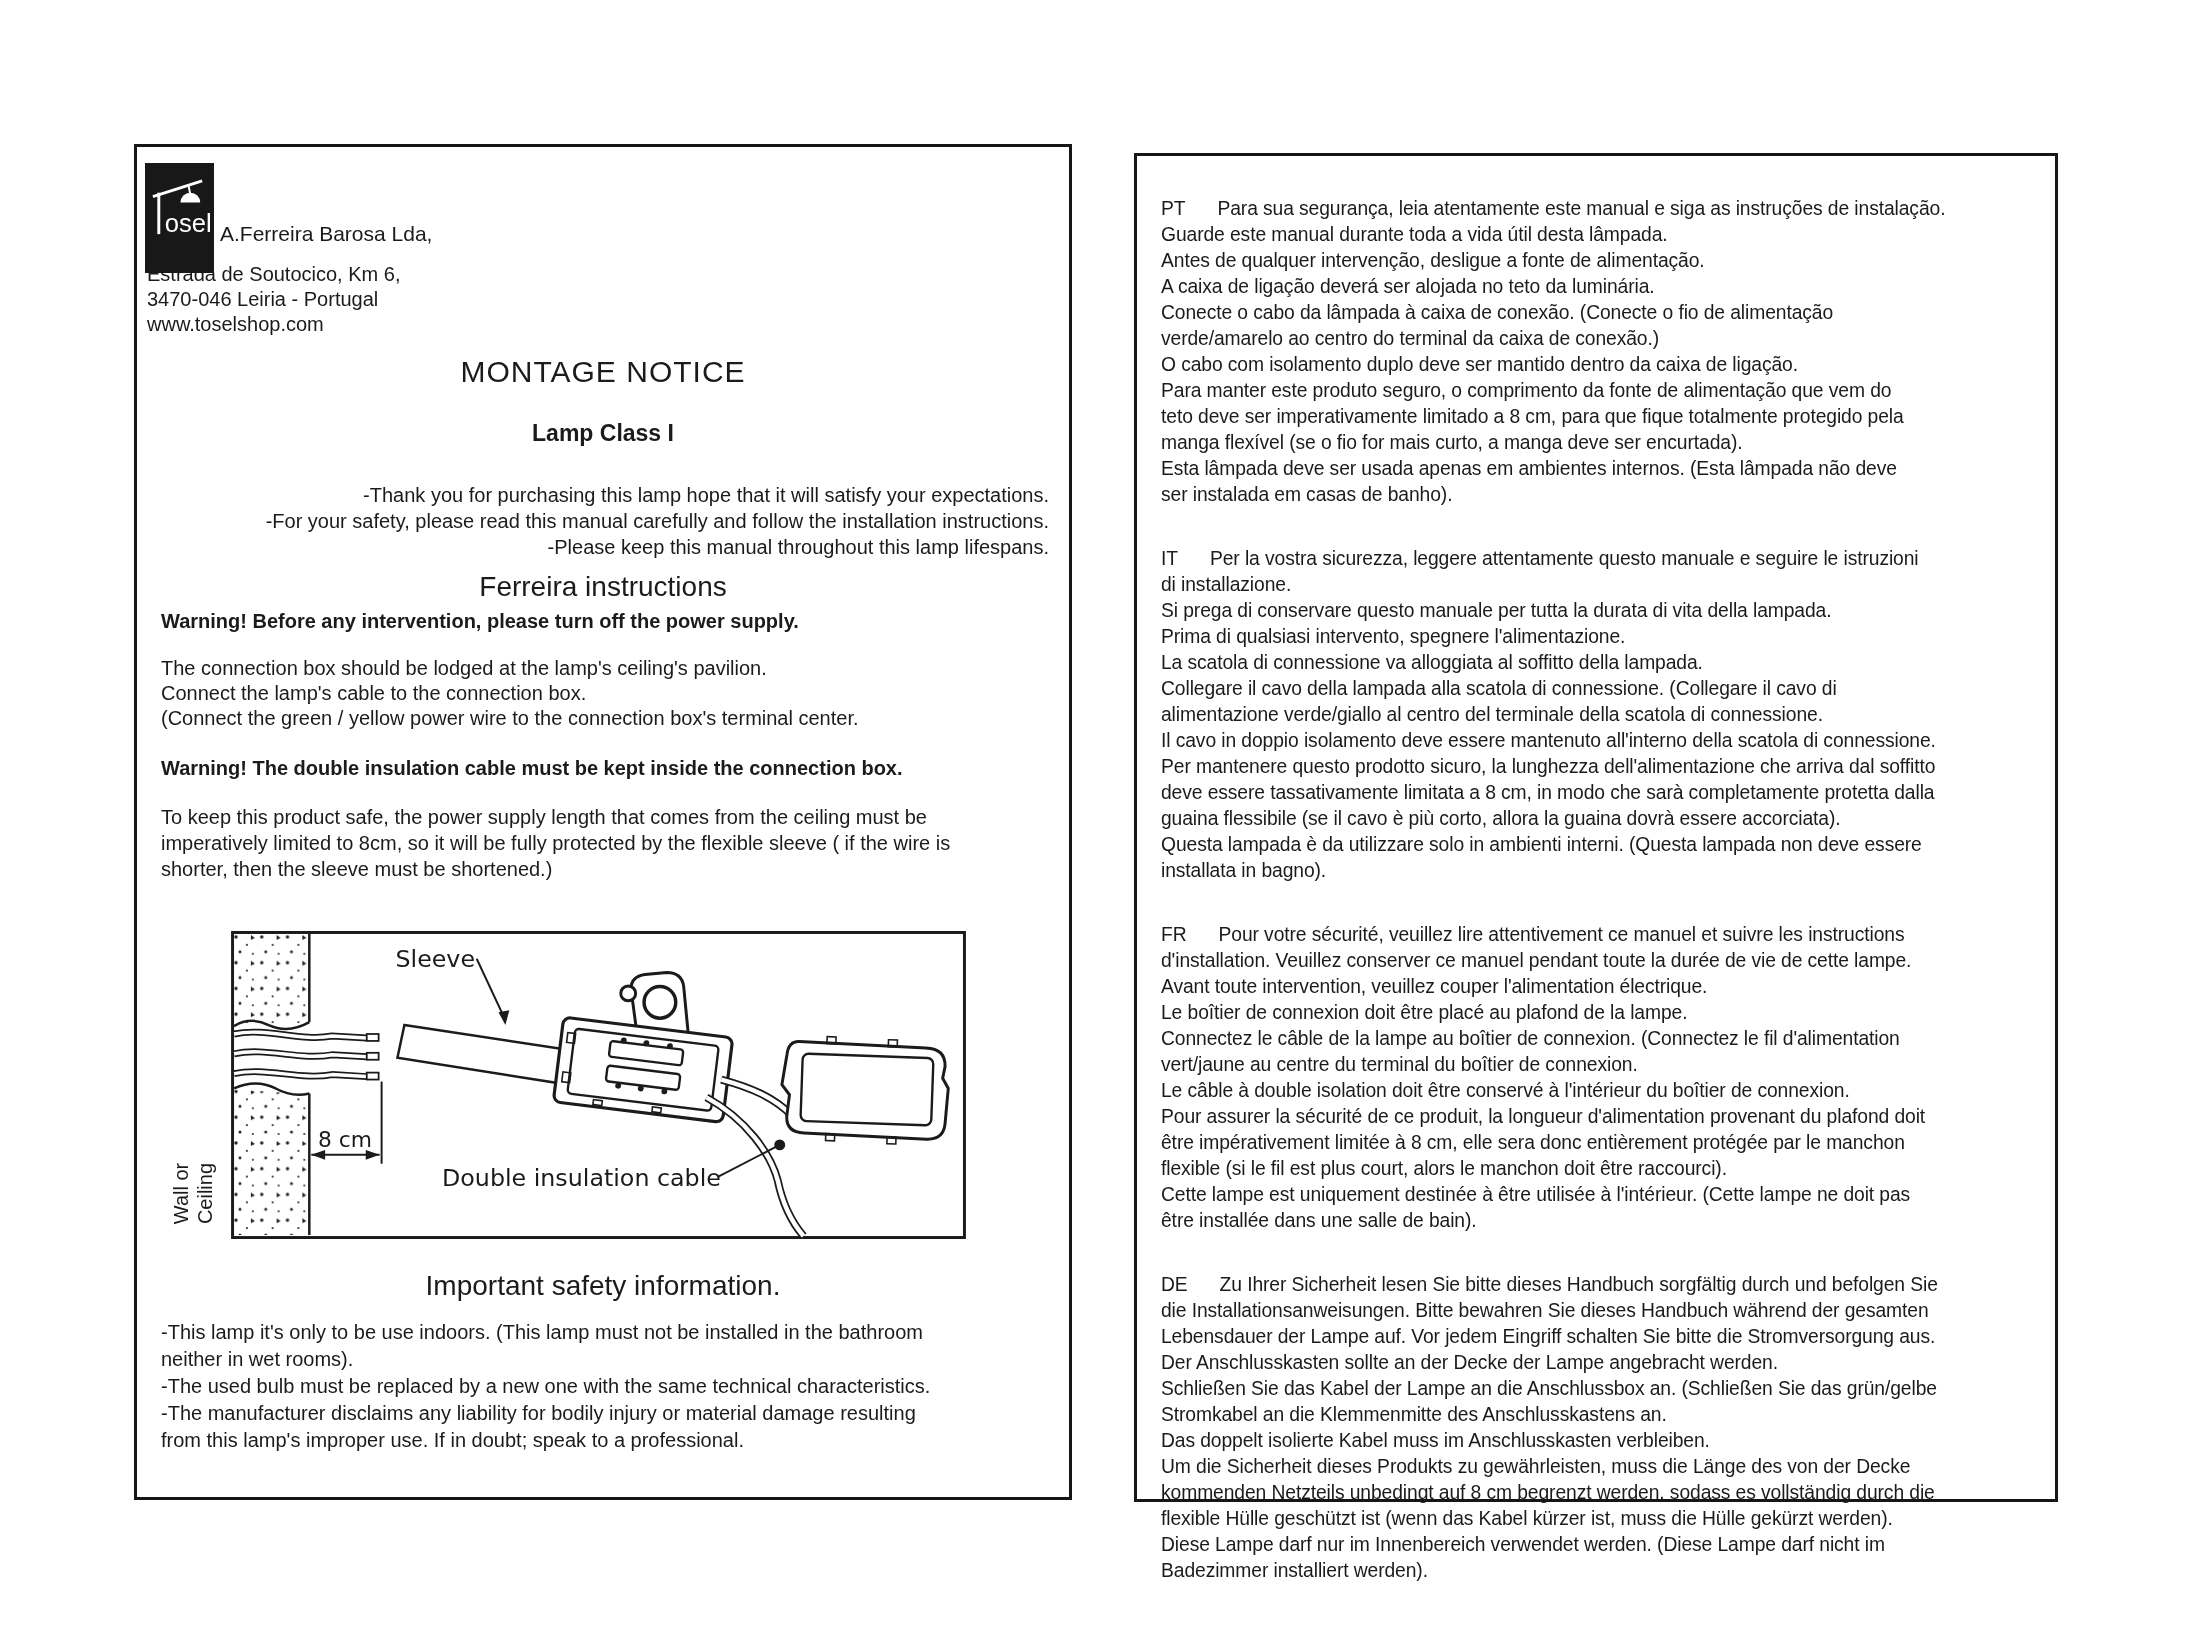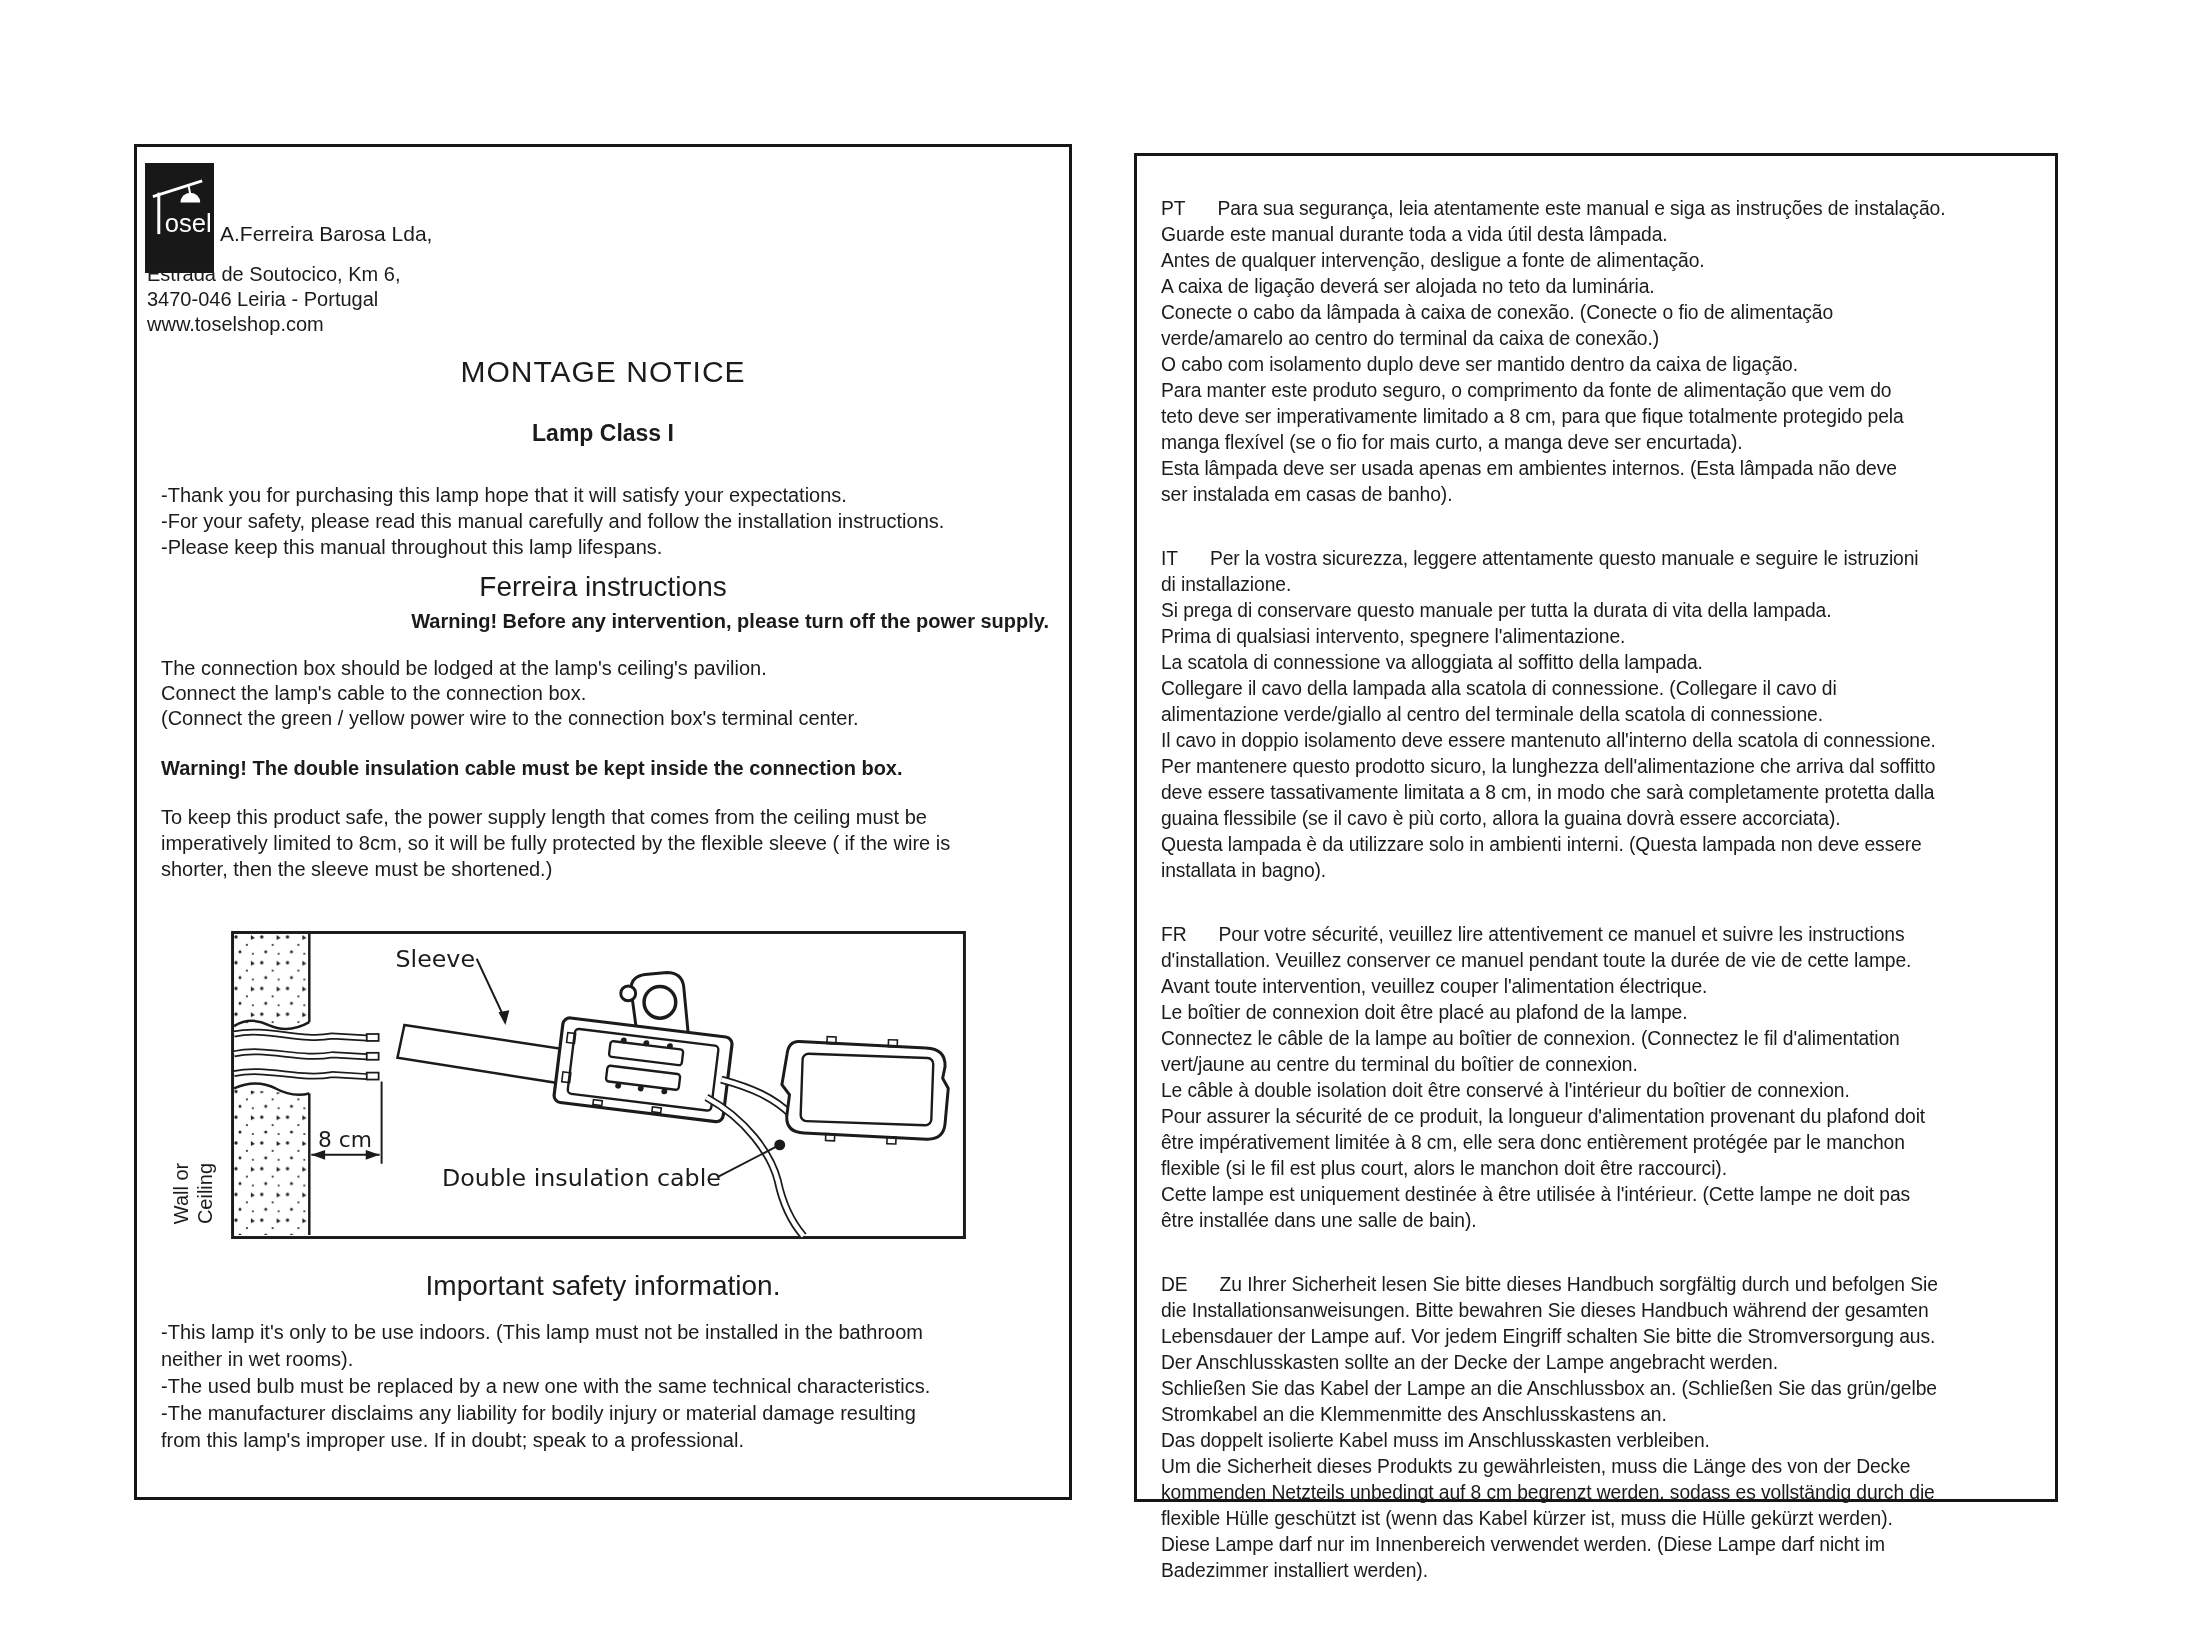"-Thank you for purchasing this" .intro { text-align: none -> right }
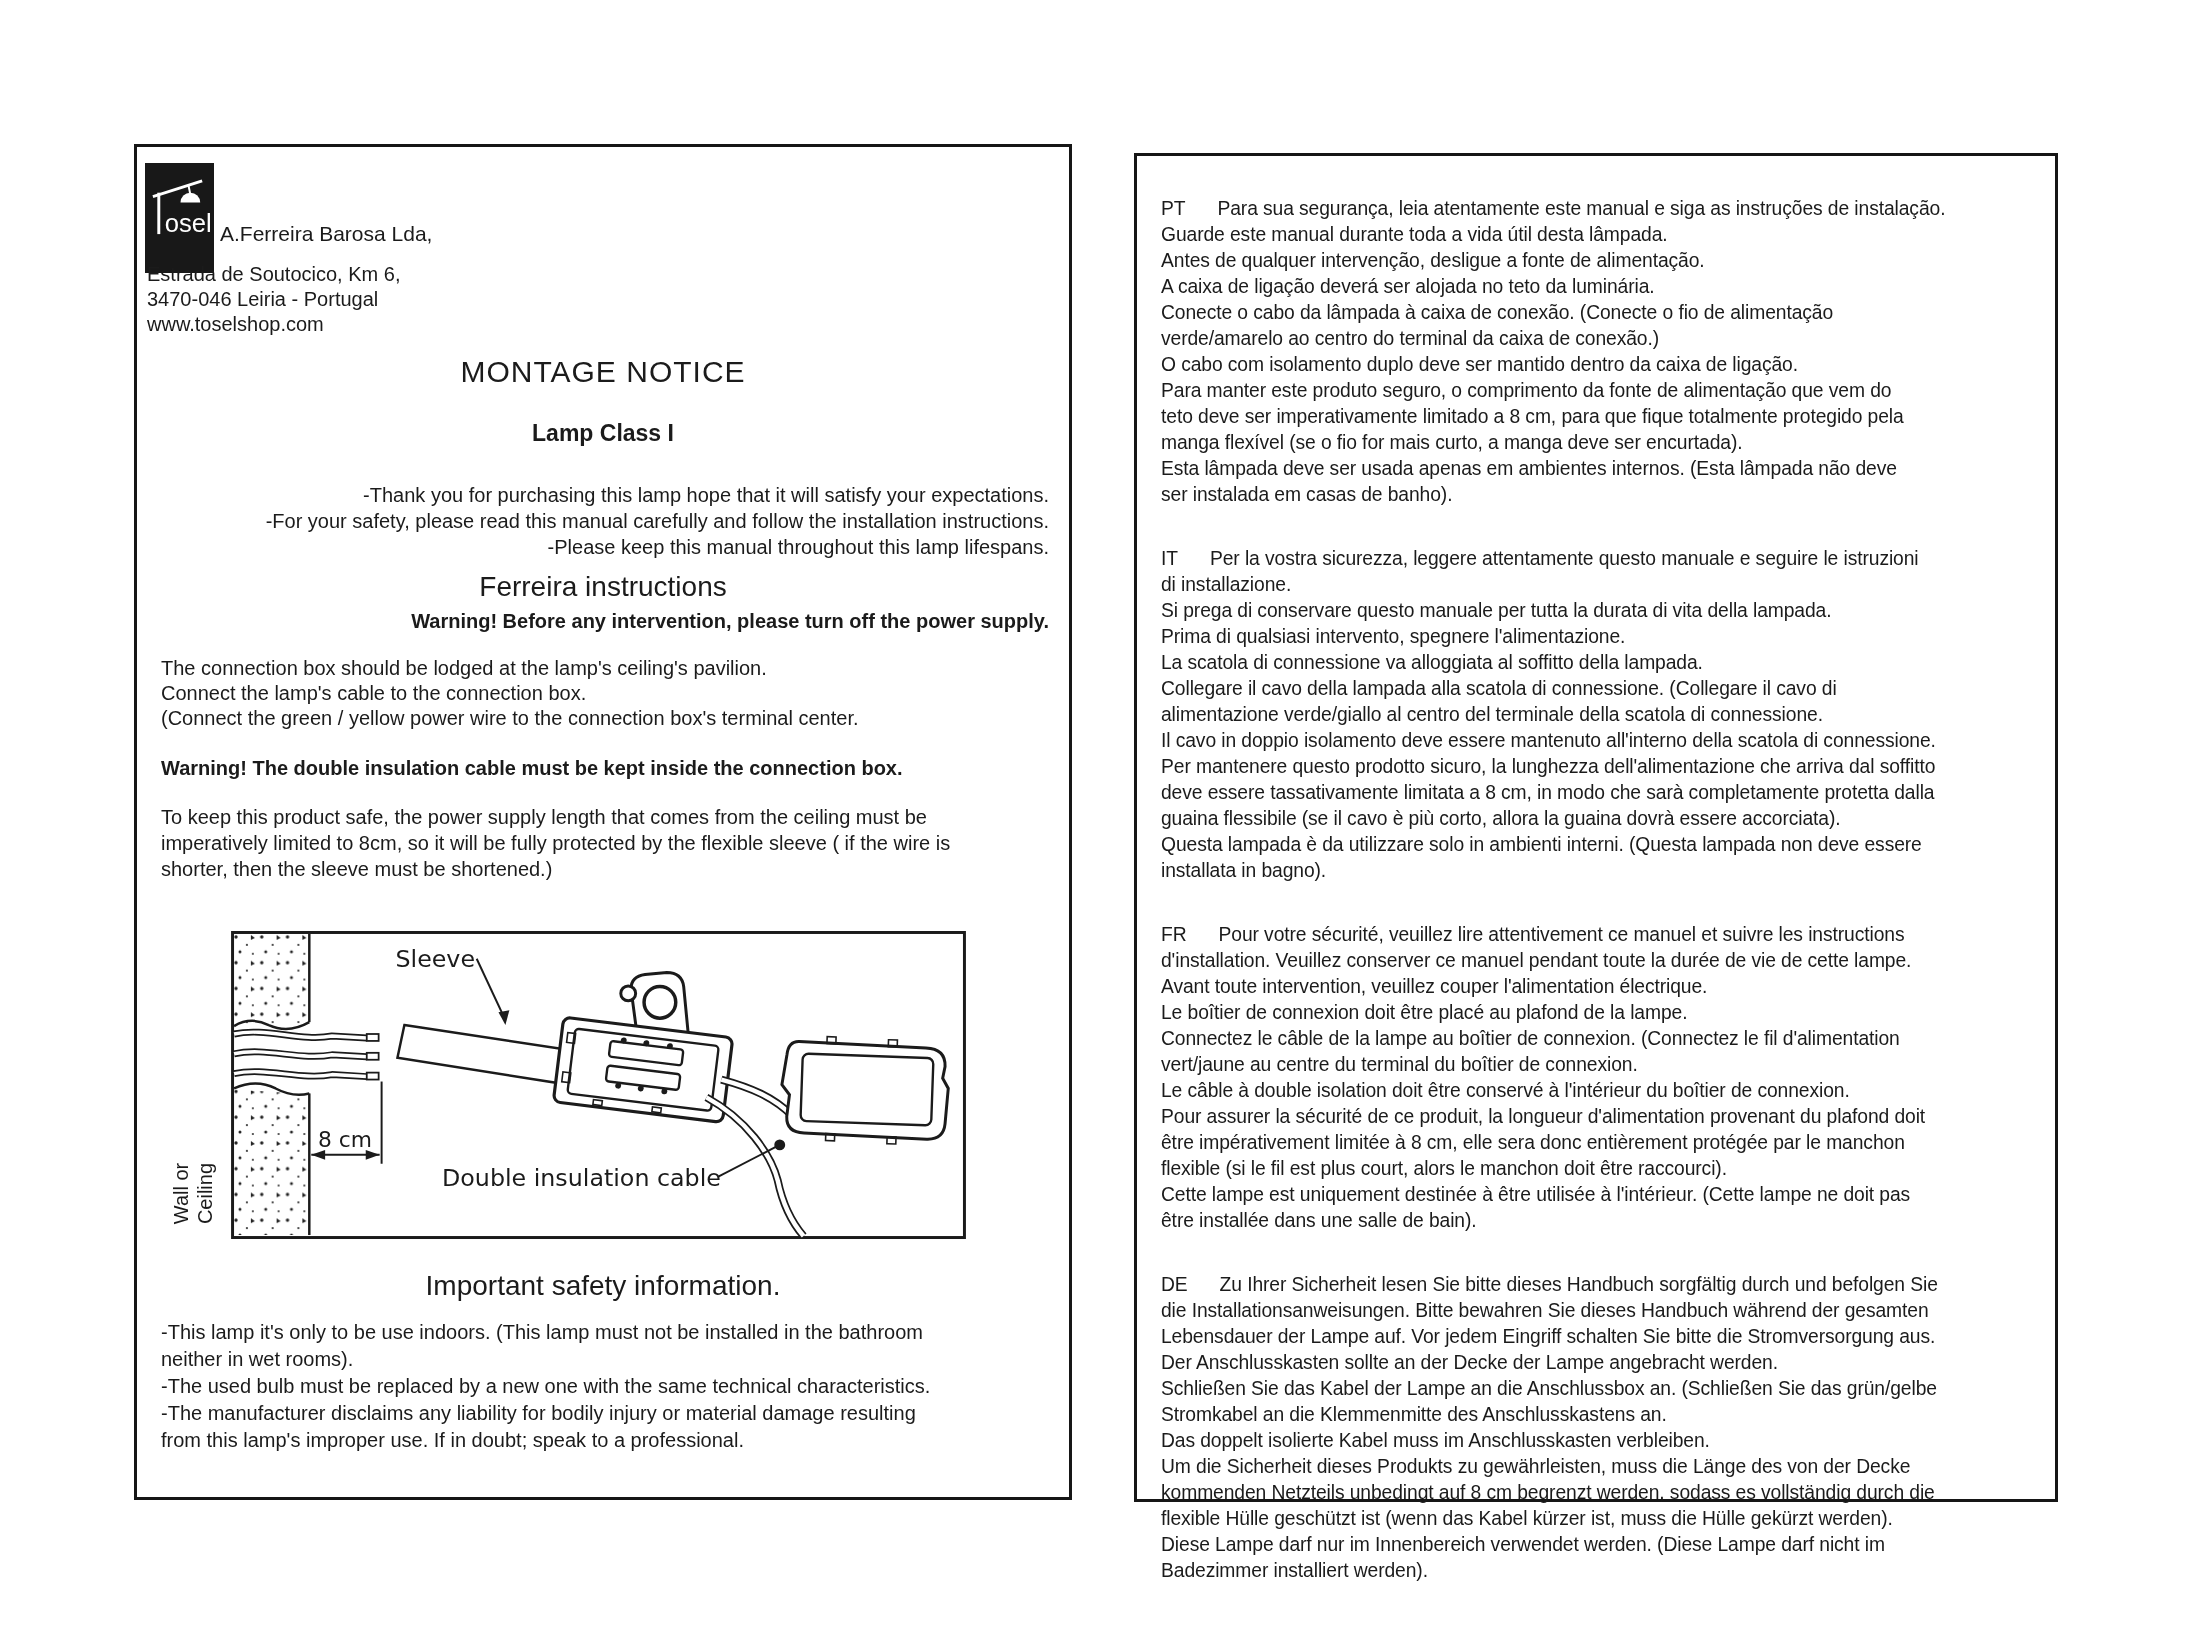"Warning! Before any intervention, please" .warn1 { text-align: right -> none }
